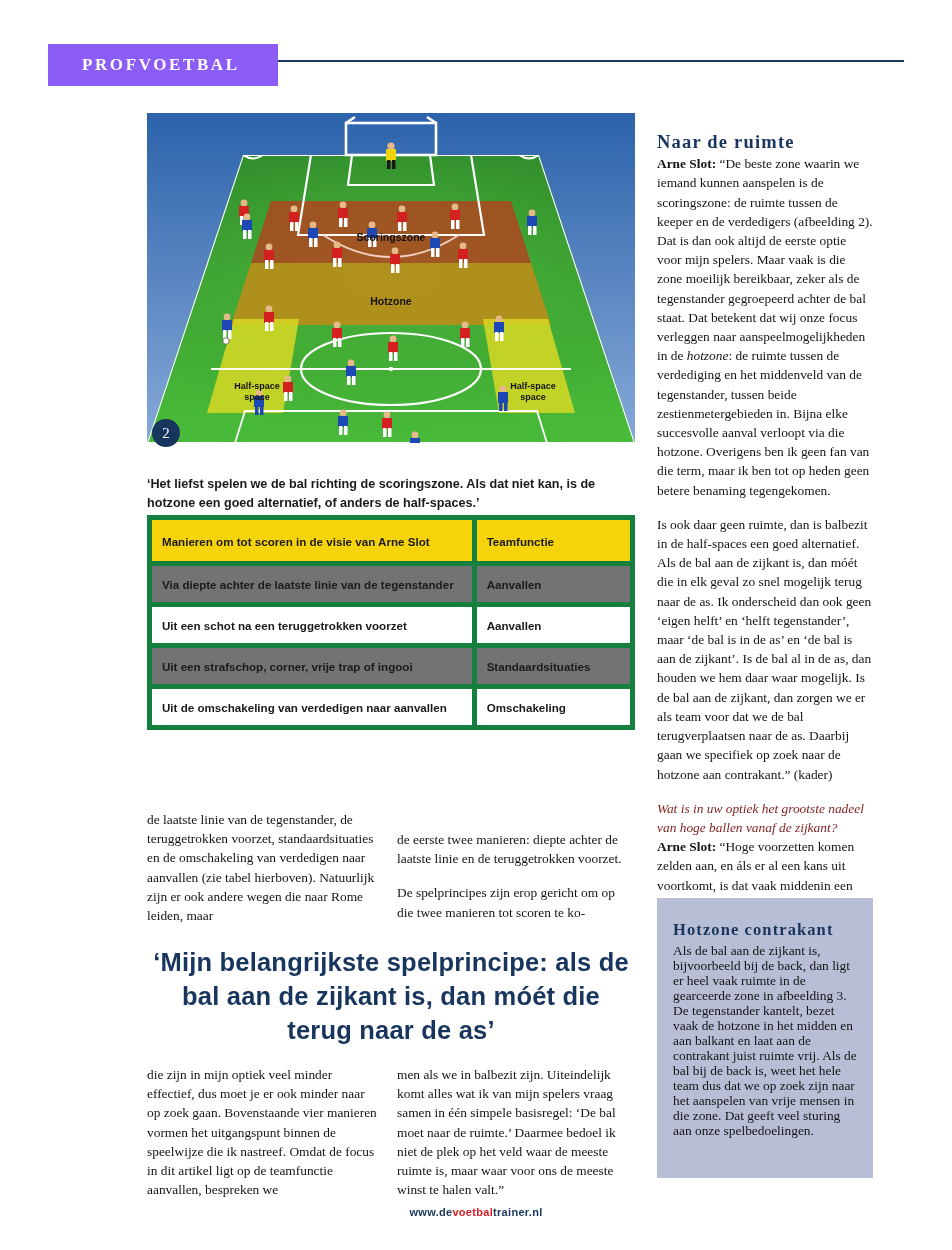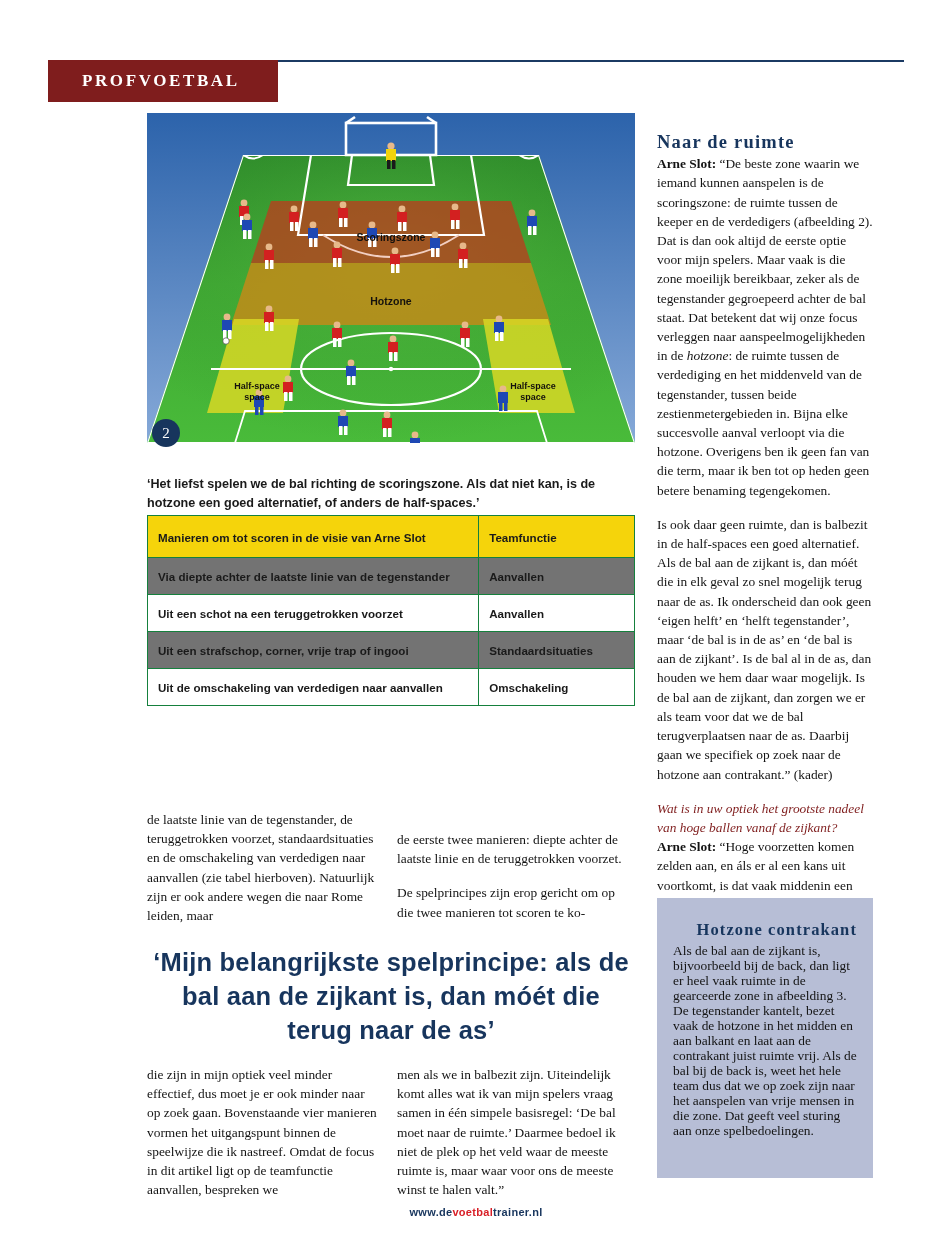"PROFVOETBAL" .section-tab { background: #7f1d1d -> #8b5cf6; top: 60px -> 44px }
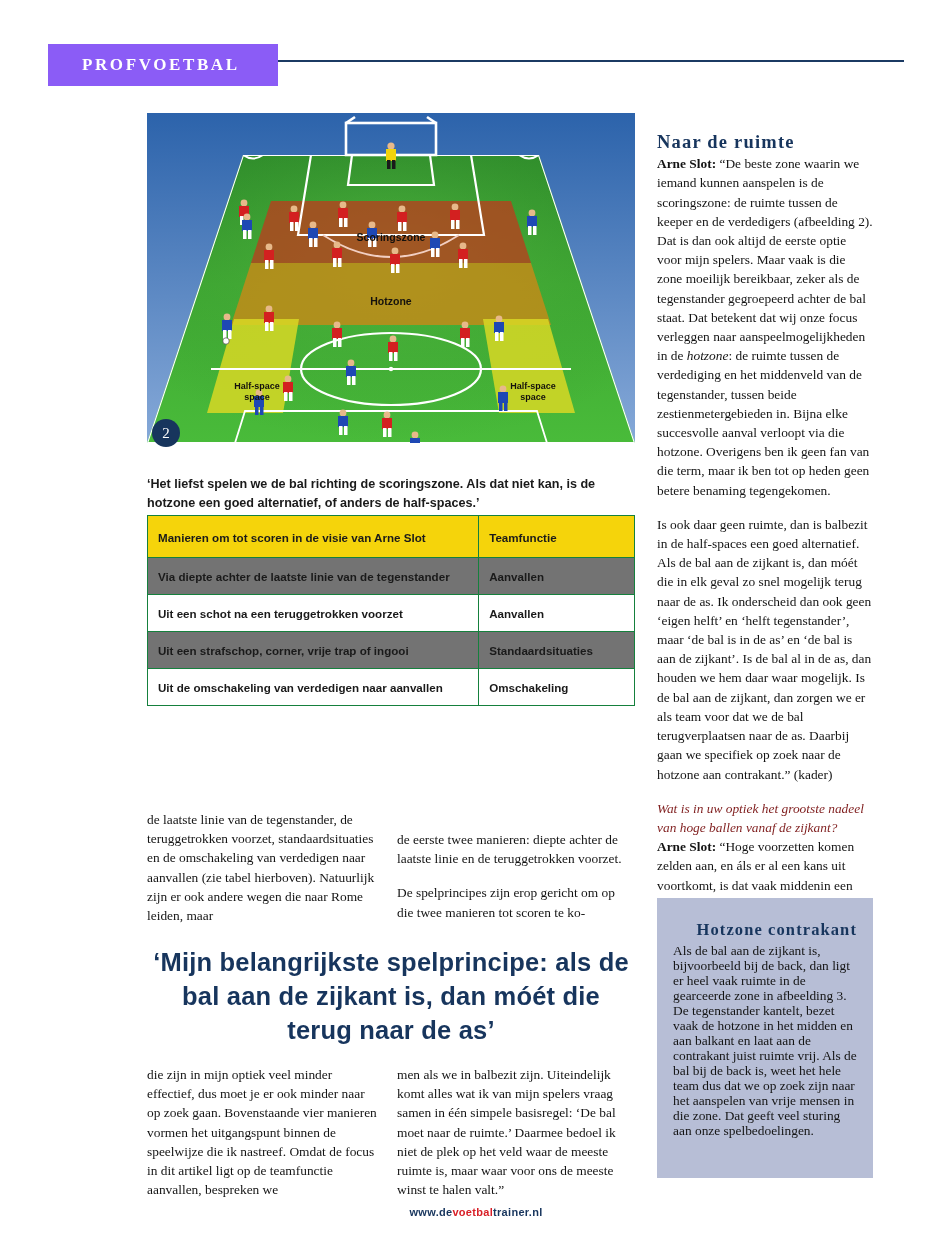"Manieren om tot scoren in" .tbl td { border: 1px solid #15803d -> 5px solid #15803d }
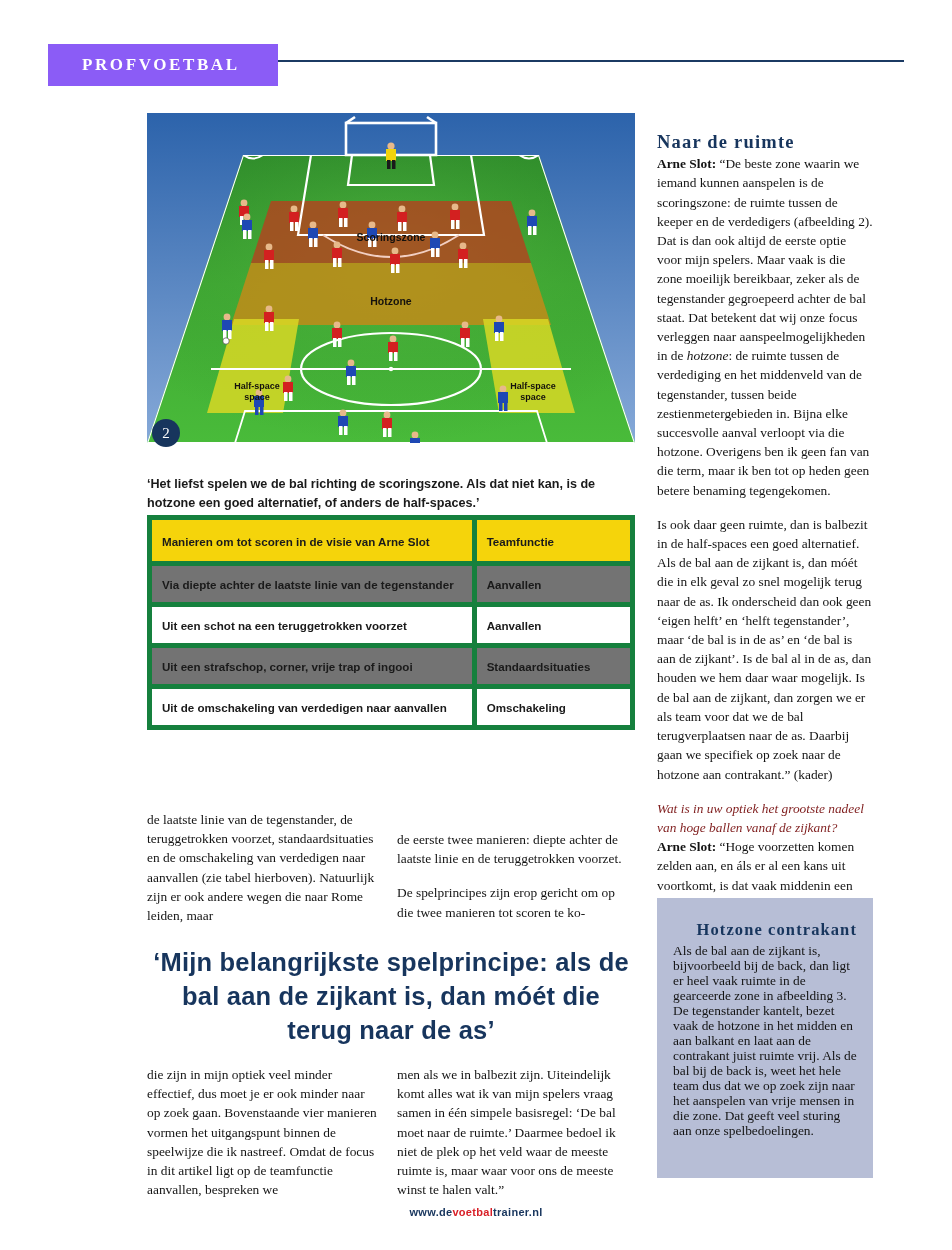"Hotzone contrakant" .sidebox h3 { text-align: right -> none }
